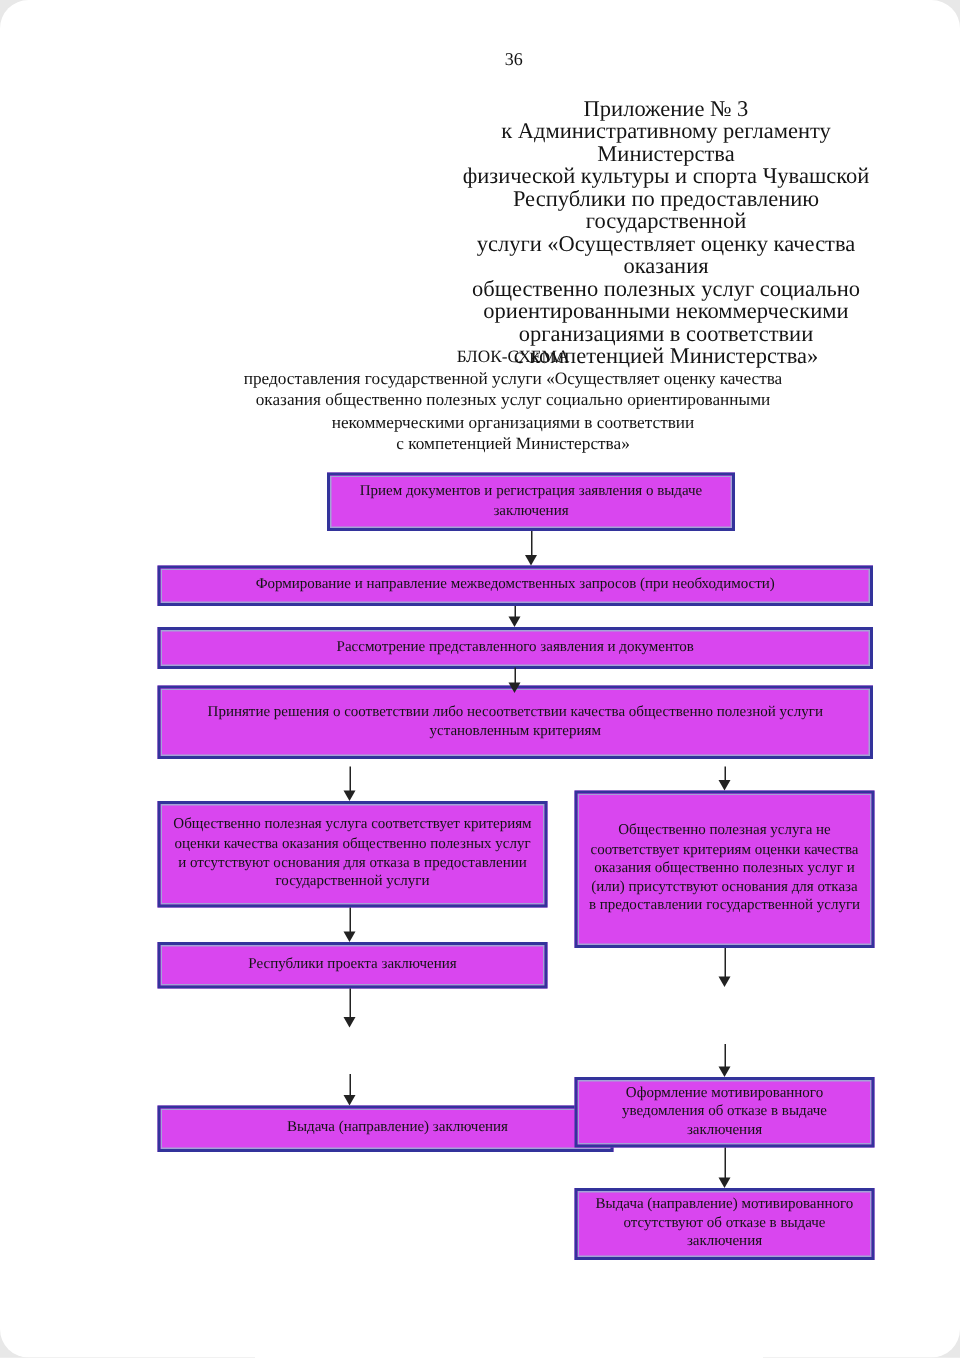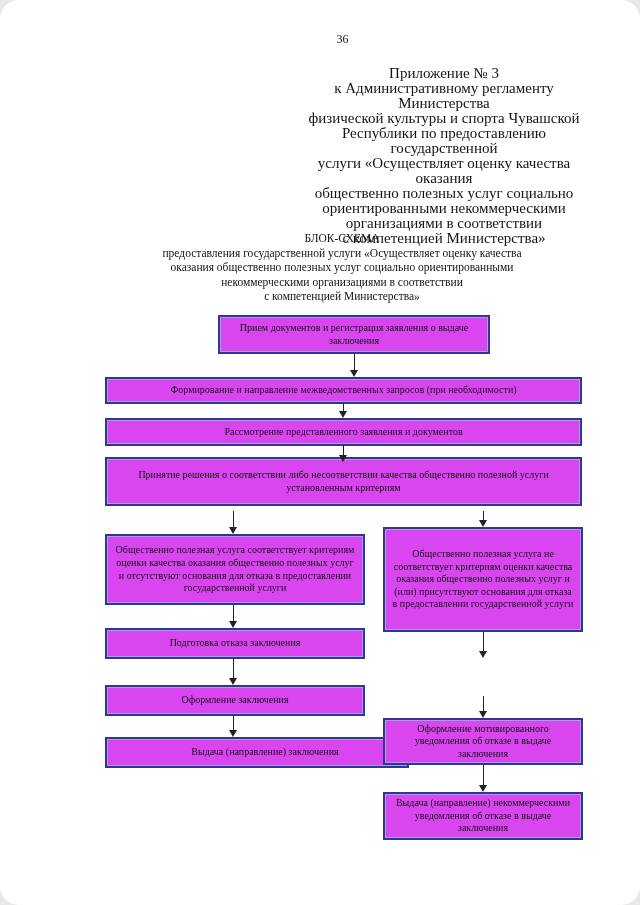"Подготовка отказа заключения" div.fbox { text: Подготовка отказа -> Республики проекта }
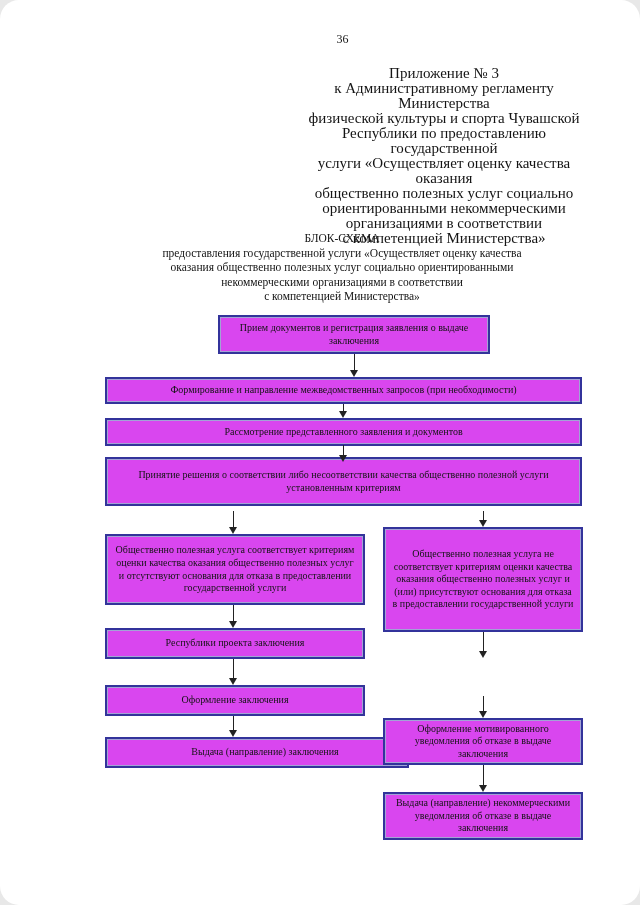"Оформление заключения" div.fbox { html: <div>Оформление заключения</div> -> none }
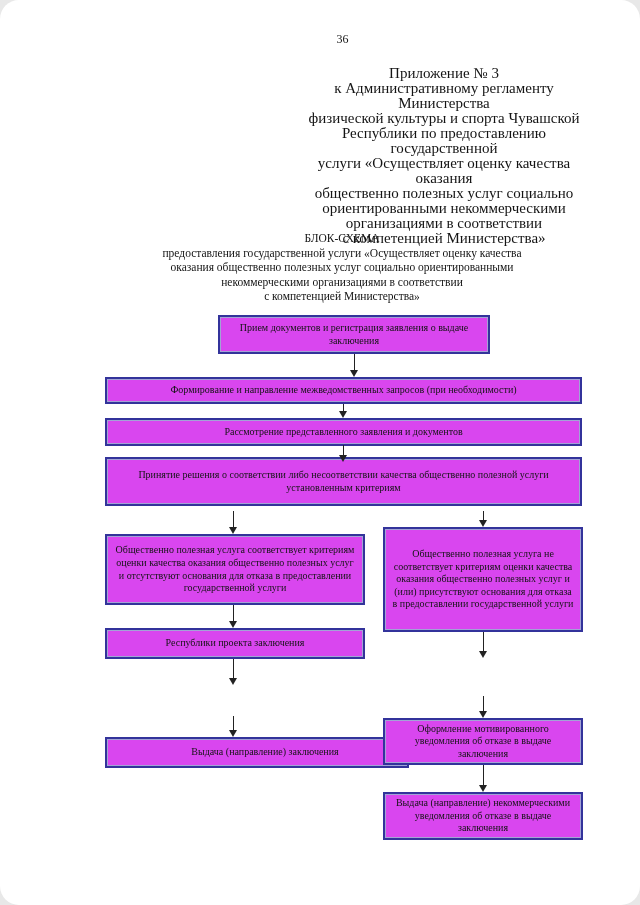"Выдача (направление) некоммерческими" div.fbox { text: некоммерческими уведомления -> мотивированного отсутствуют }
